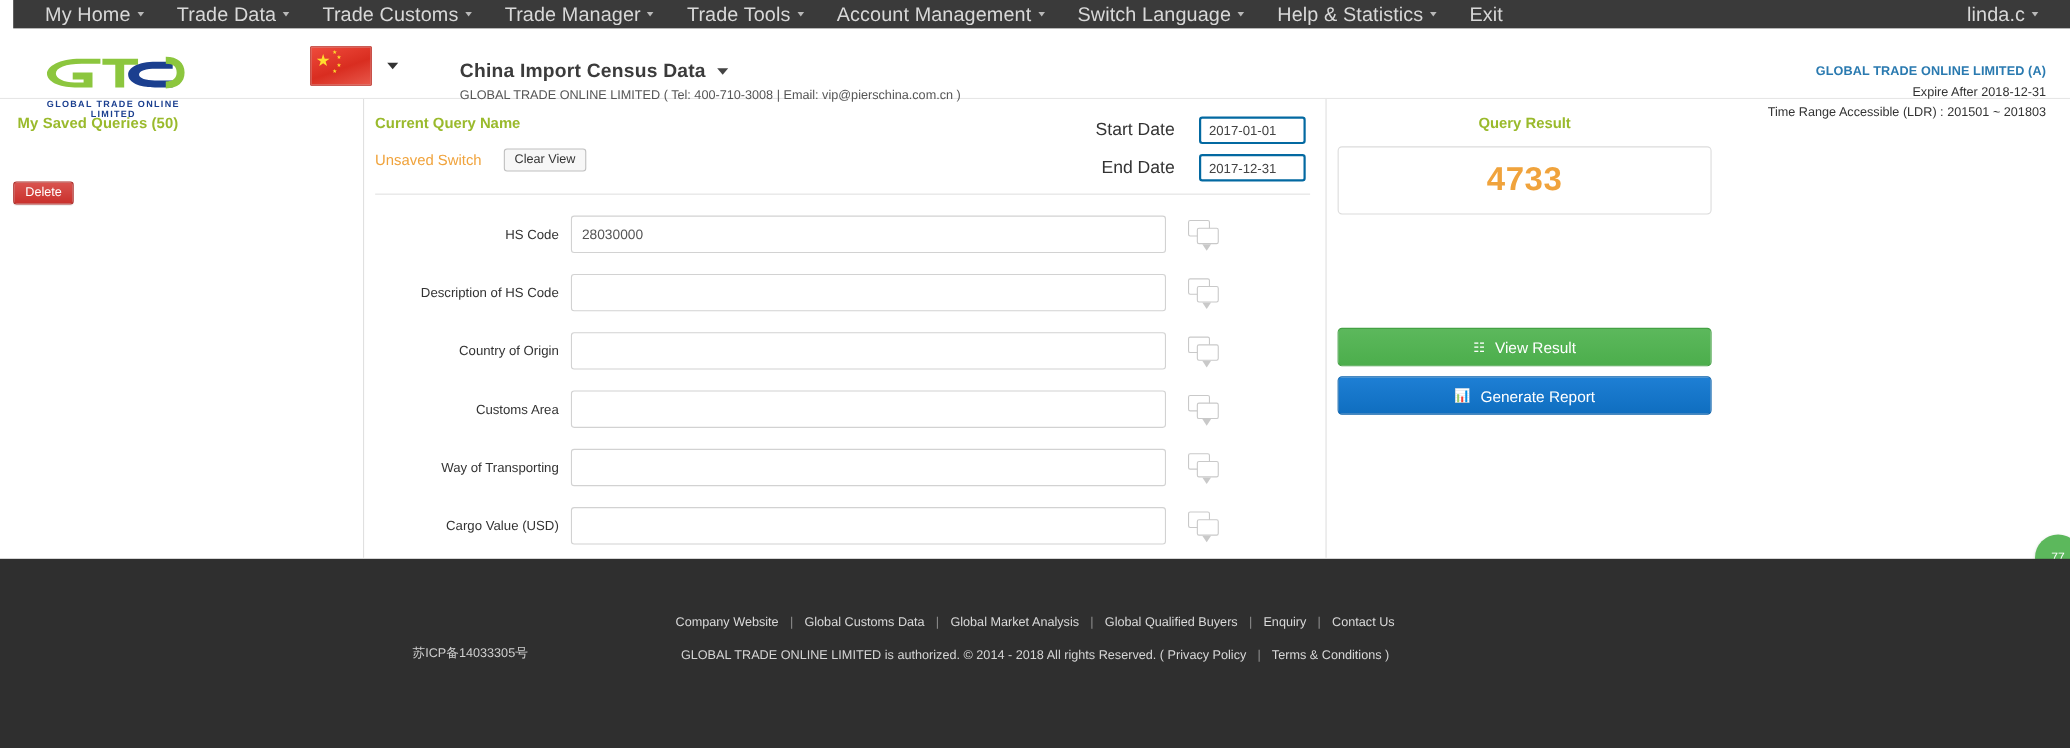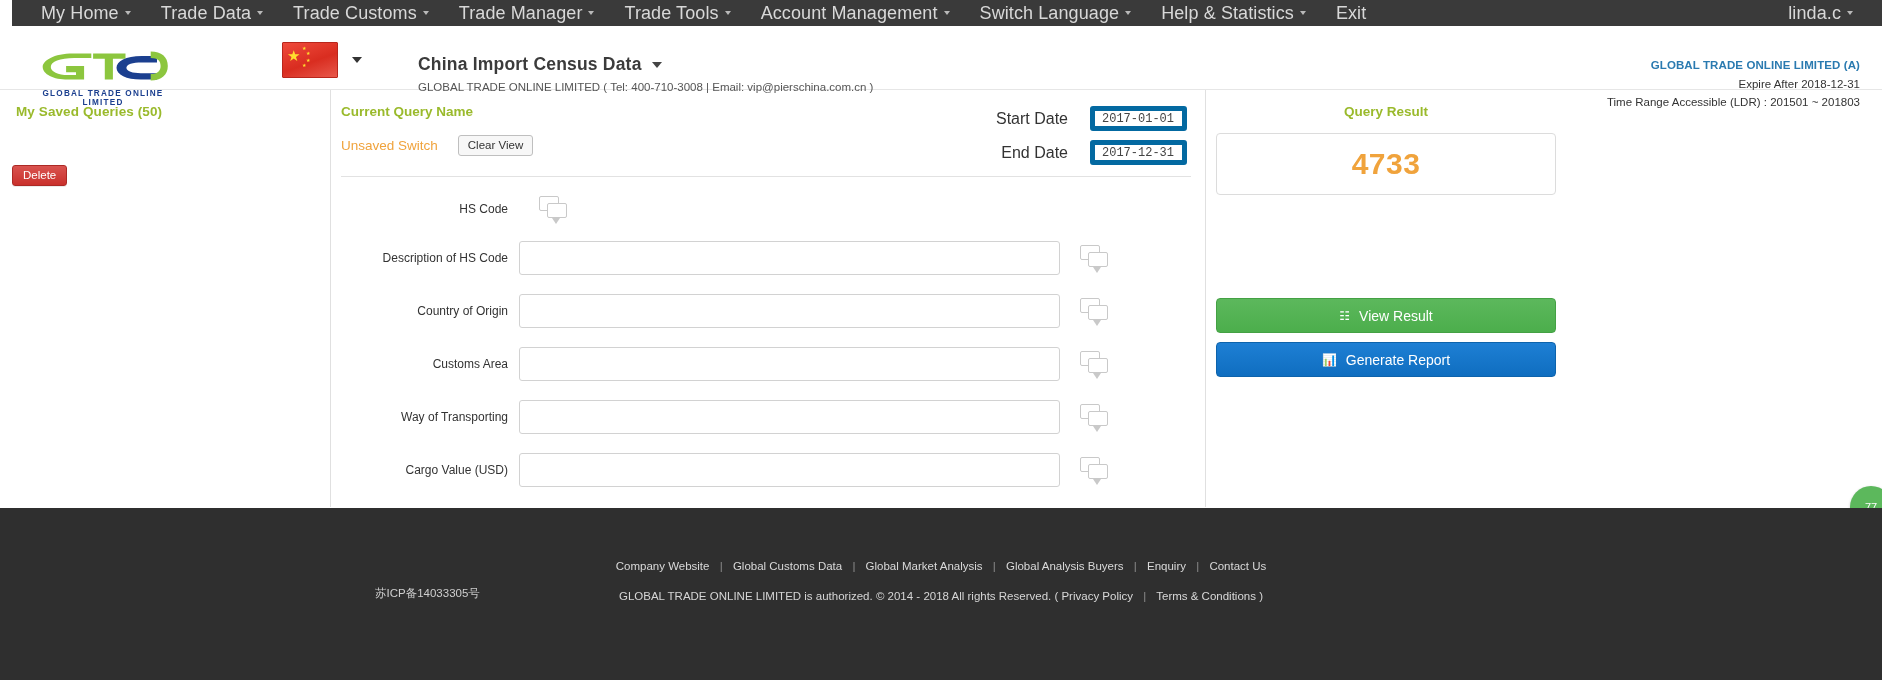"2017-01-01" .date-input { border: 5px solid #0369a1 -> 2px solid #0369a1; font-family: Liberation Mono, monospace -> Liberation Sans, sans-serif }
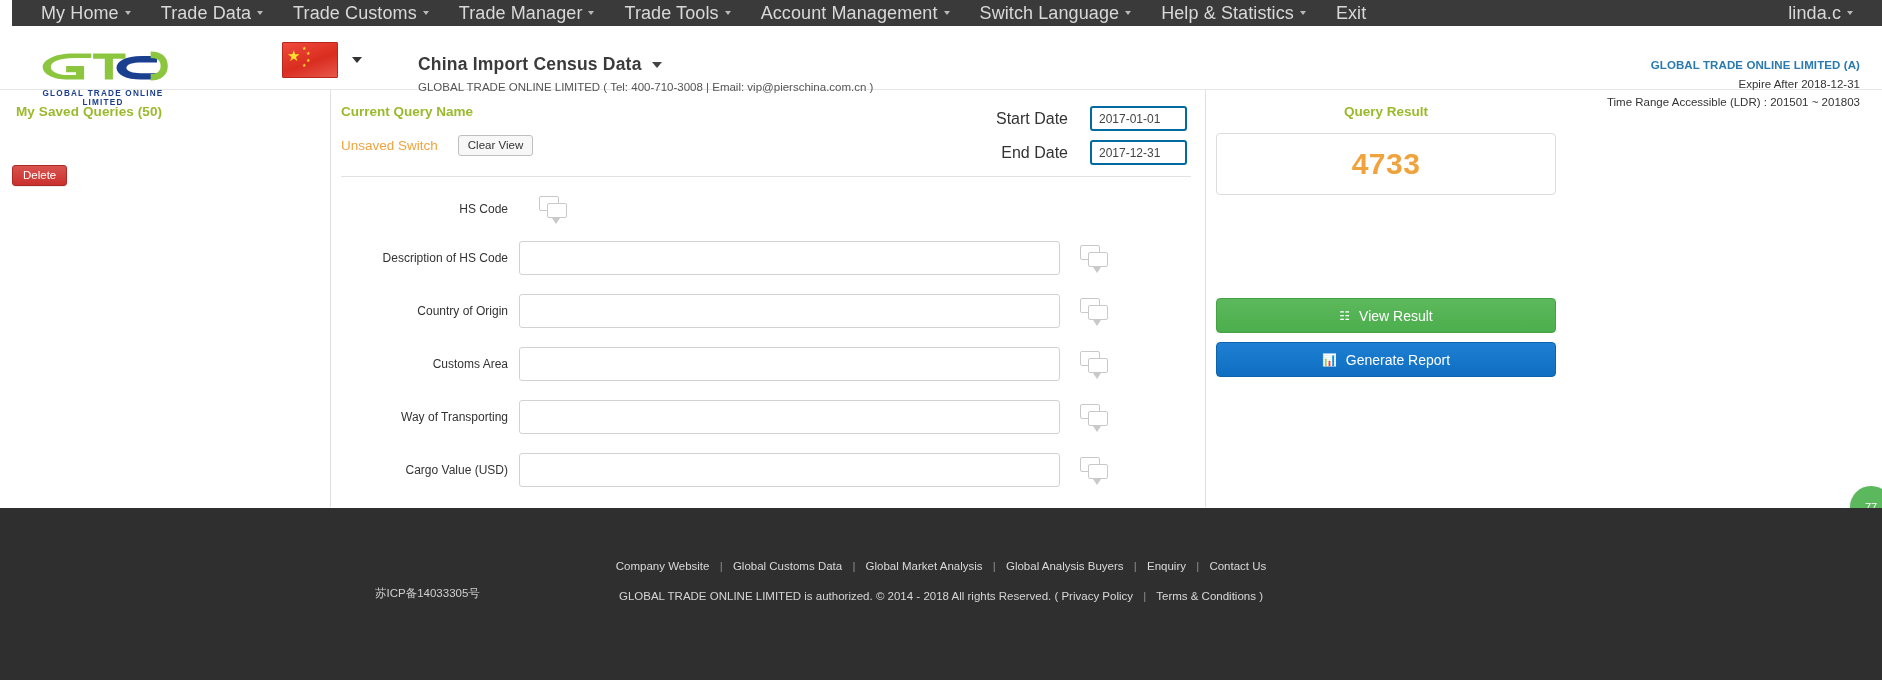"28030000" input.field-input { html: none -> <input> }
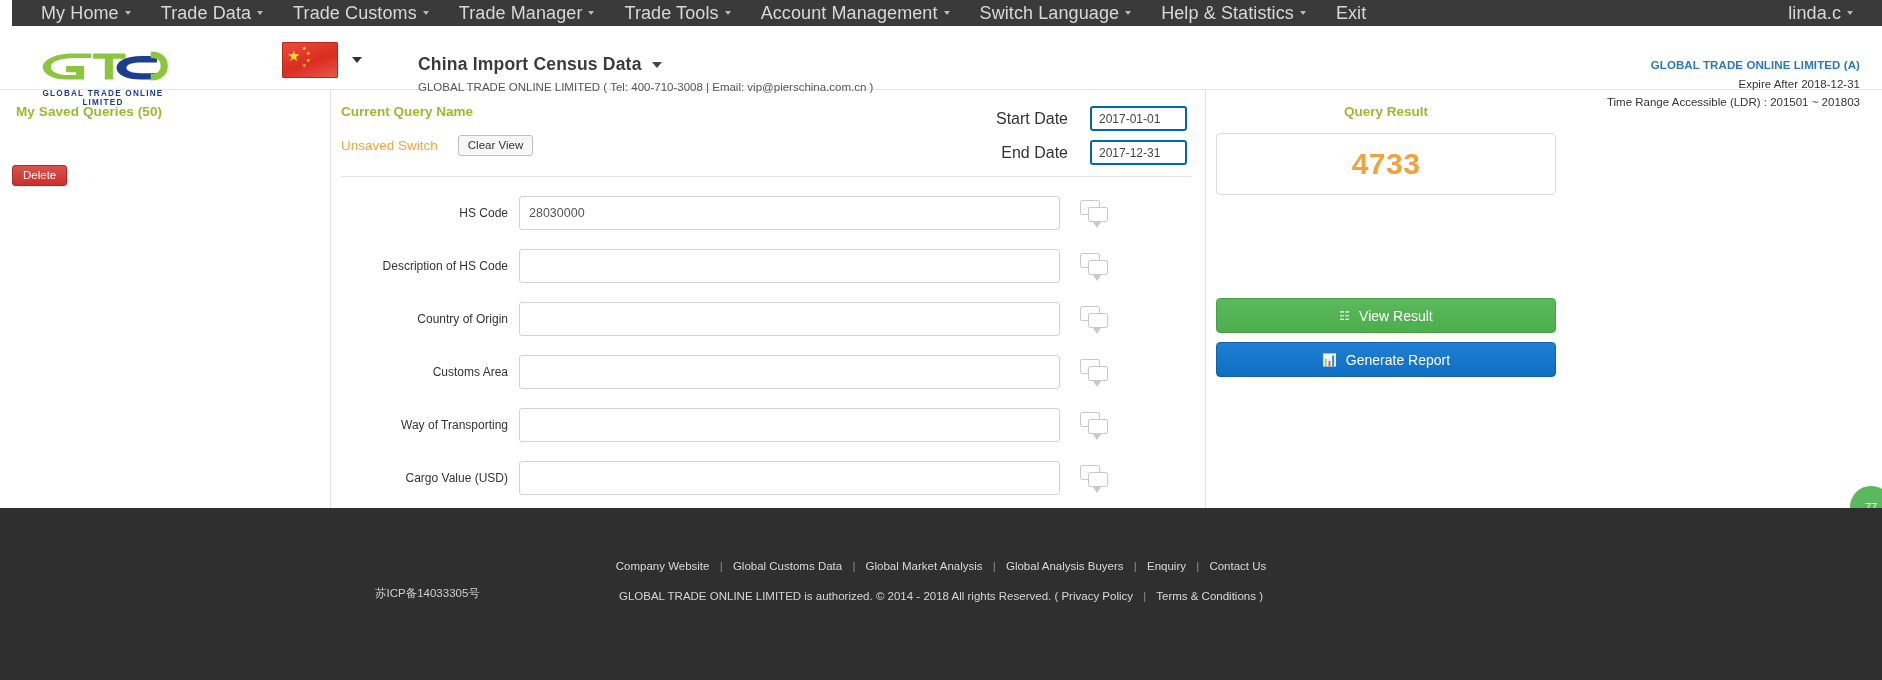"Global Analysis Buyers" span.f-link { text: Analysis -> Qualified }
